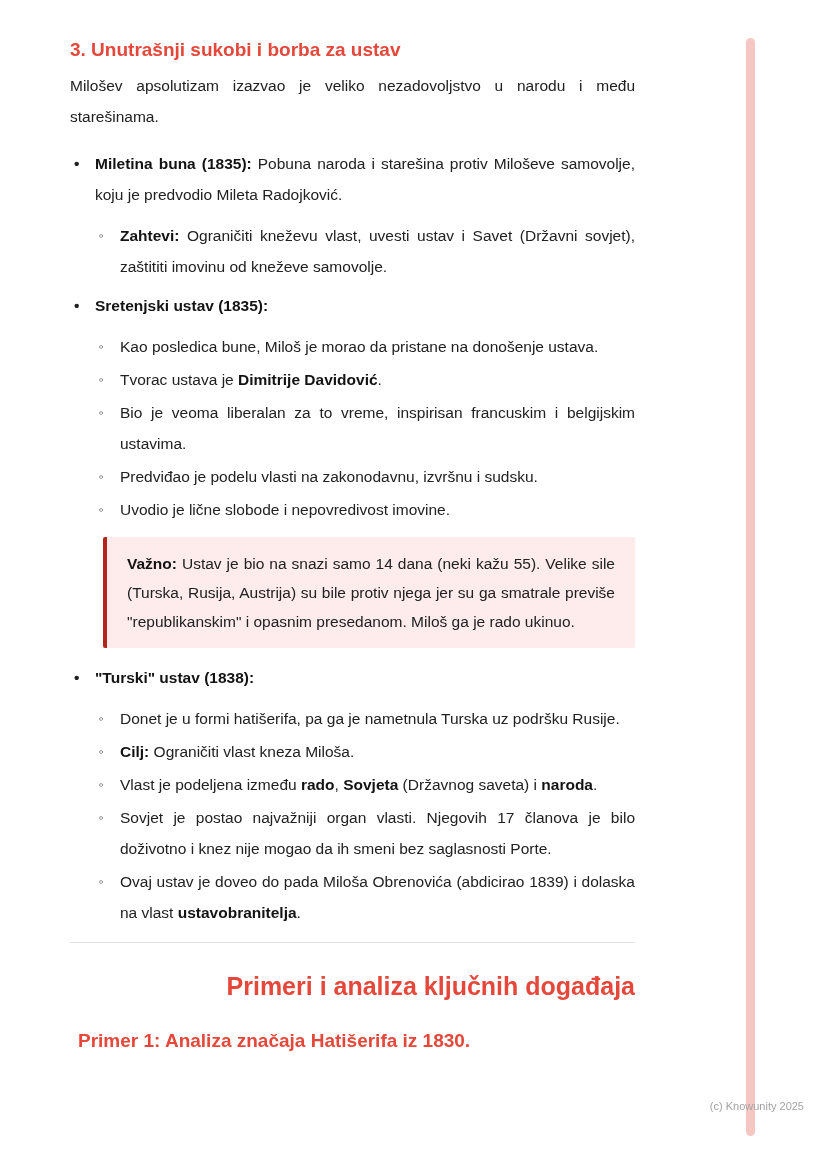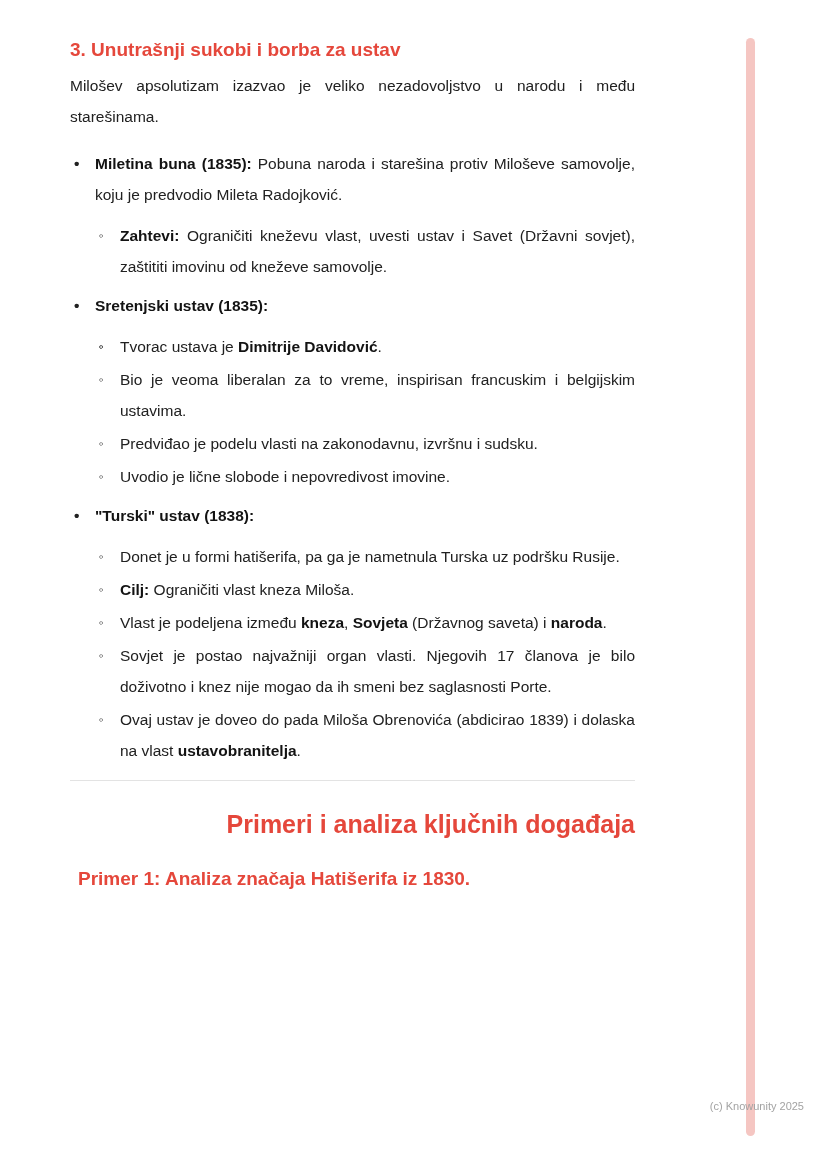"Kao posledica bune, Miloš je" span { html: none -> <span>Kao posledica bune, Miloš je morao da pristane na donošenje ustava.</span> }
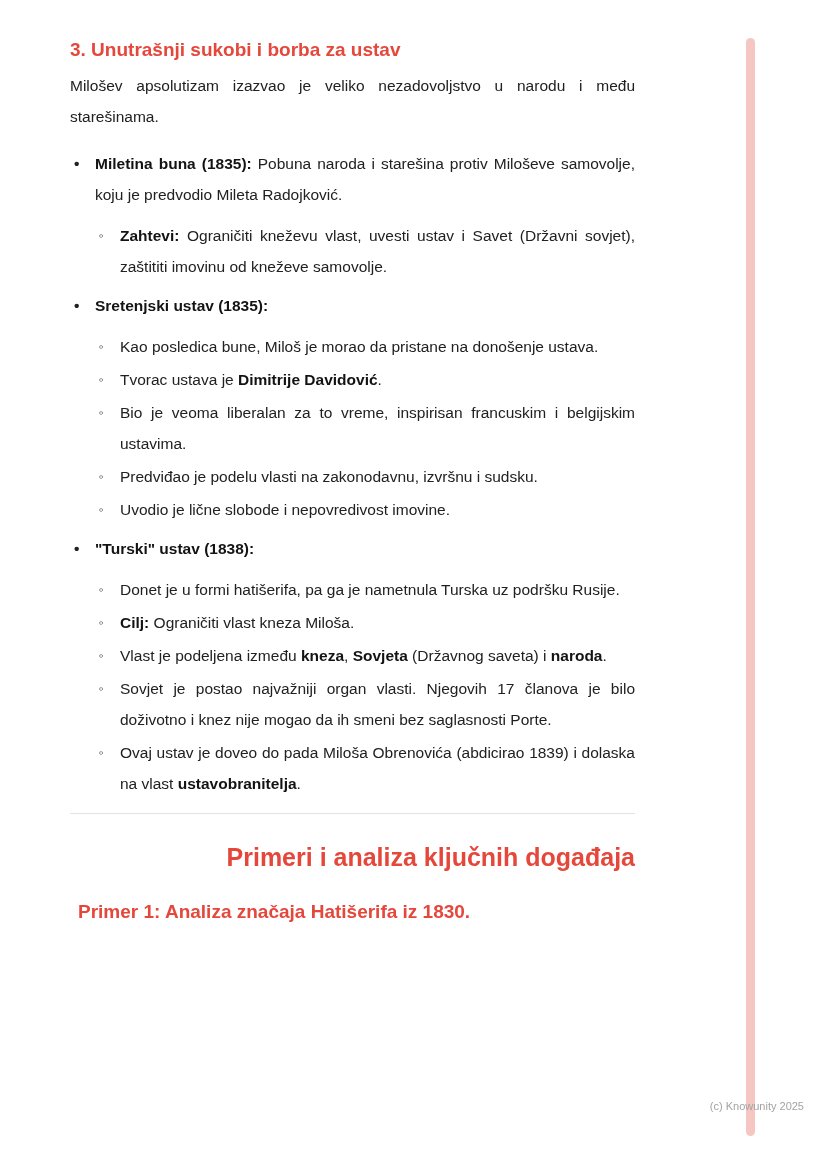"Važno: Ustav je bio na" div.callout { html: none -> <div> <strong>Važno:</strong><span> Ustav je bio na snazi samo 14 dana (neki kažu 55). Velike sile (Turska, Rusija, Austrija) su bile protiv njega jer su ga smatrale previše "republikanskim" i opasnim presedanom. Miloš ga je rado ukinuo.</span> </div> }
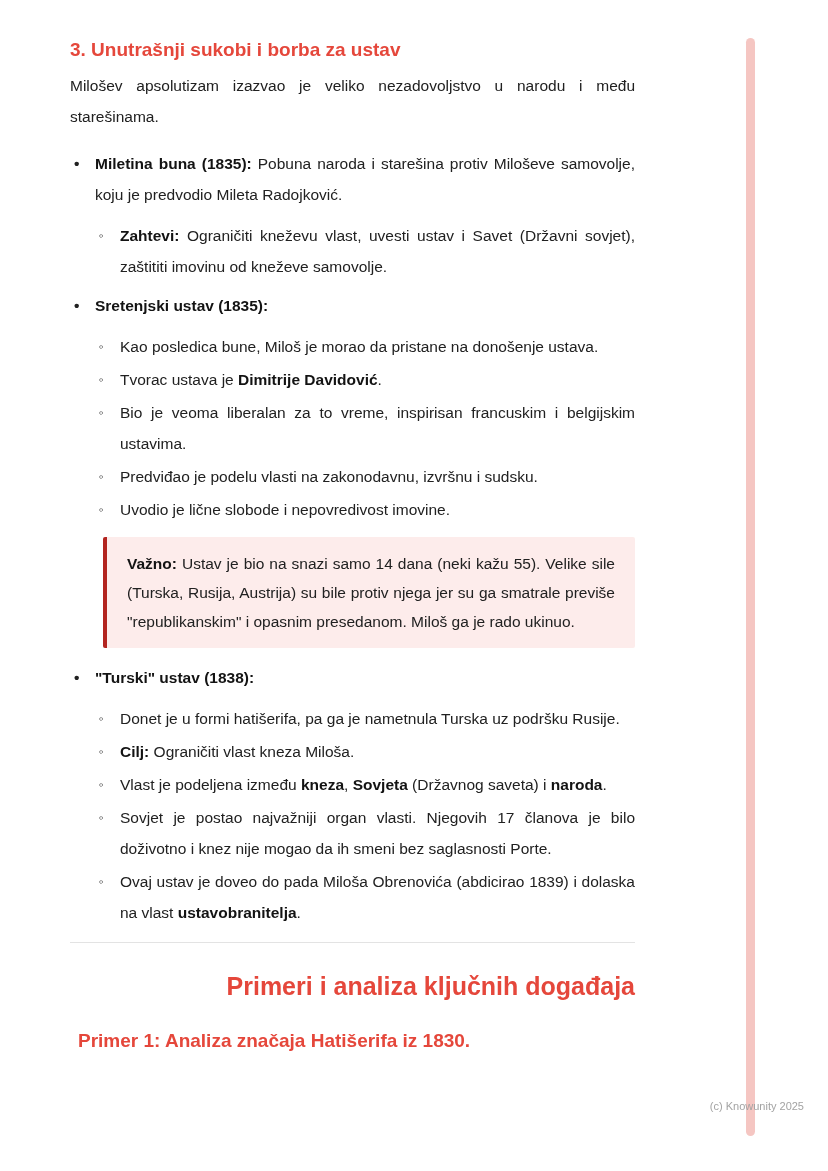"kneza" strong { text: kneza -> rado }
